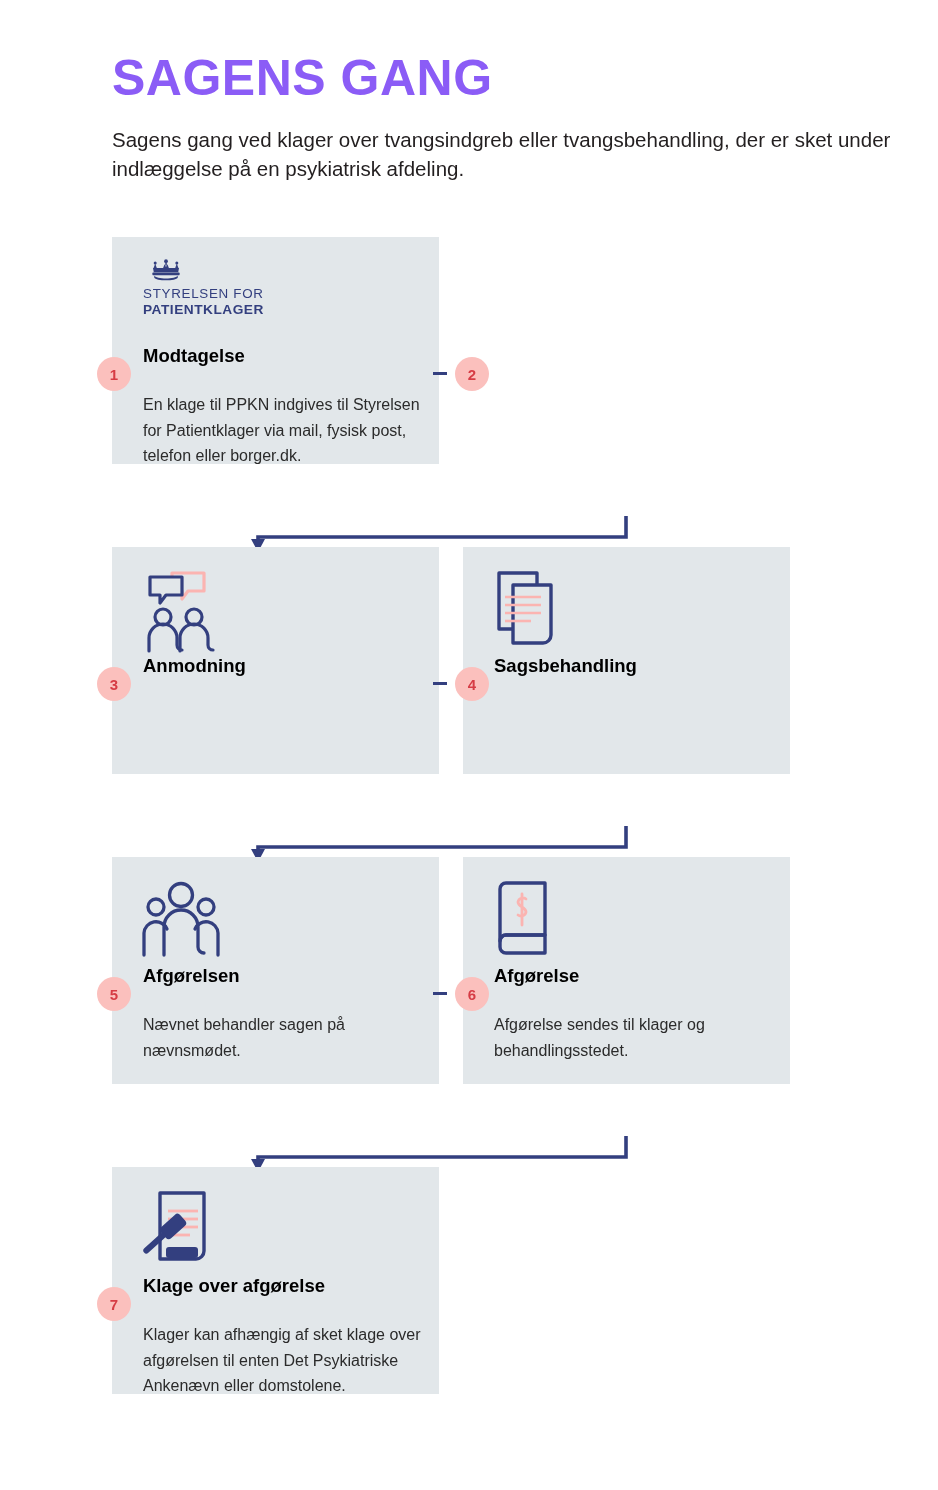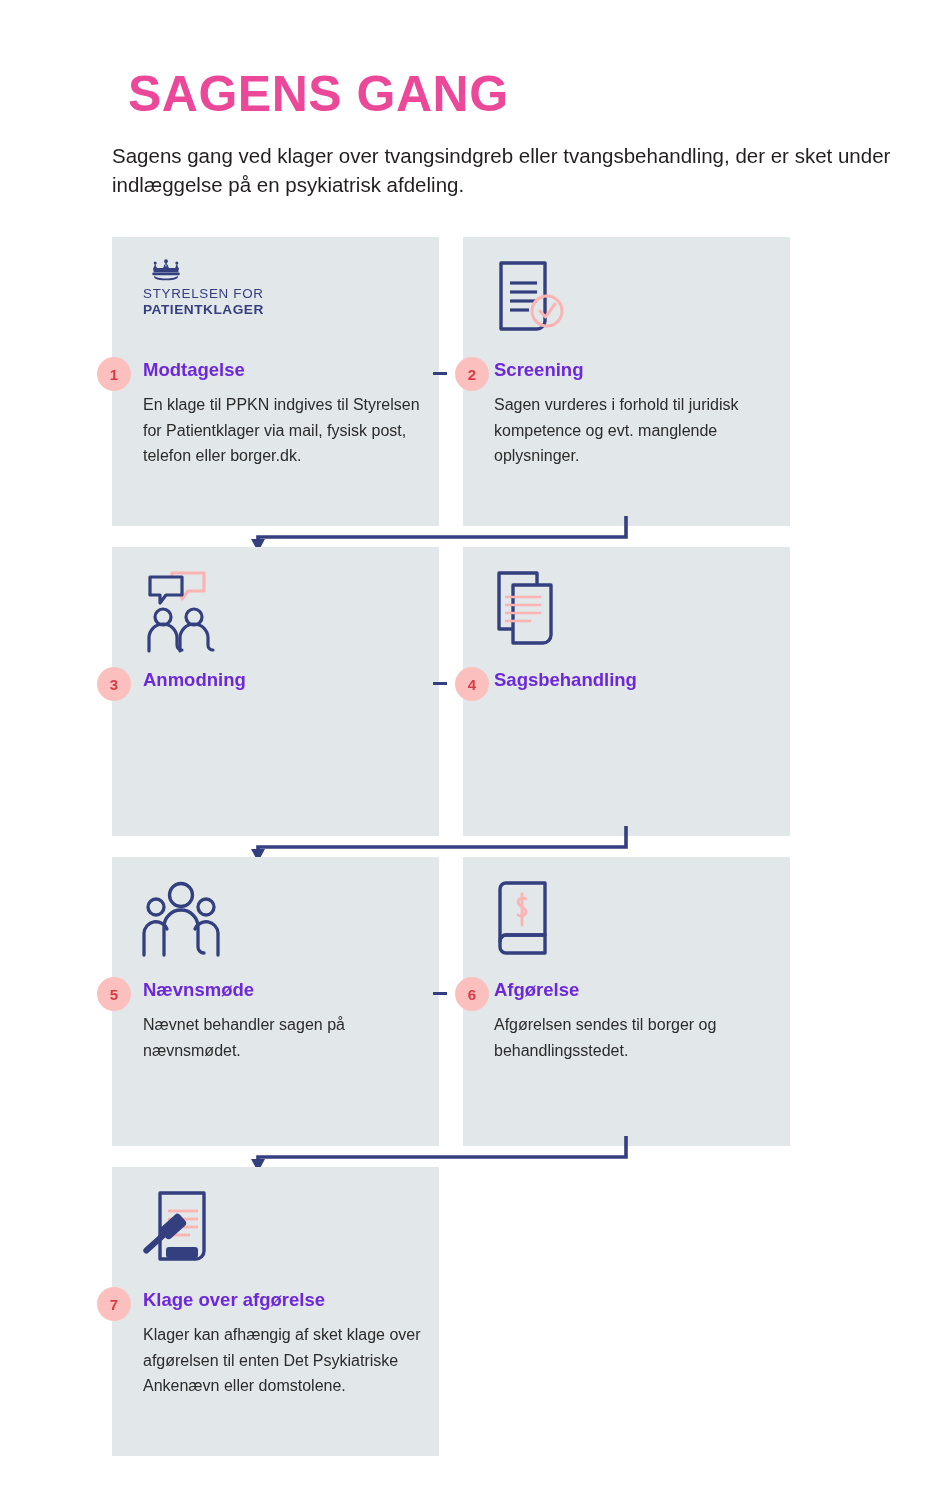"SAGENS GANG" .title { color: #ec4899 -> #8b5cf6; margin: 16px -> 0 }
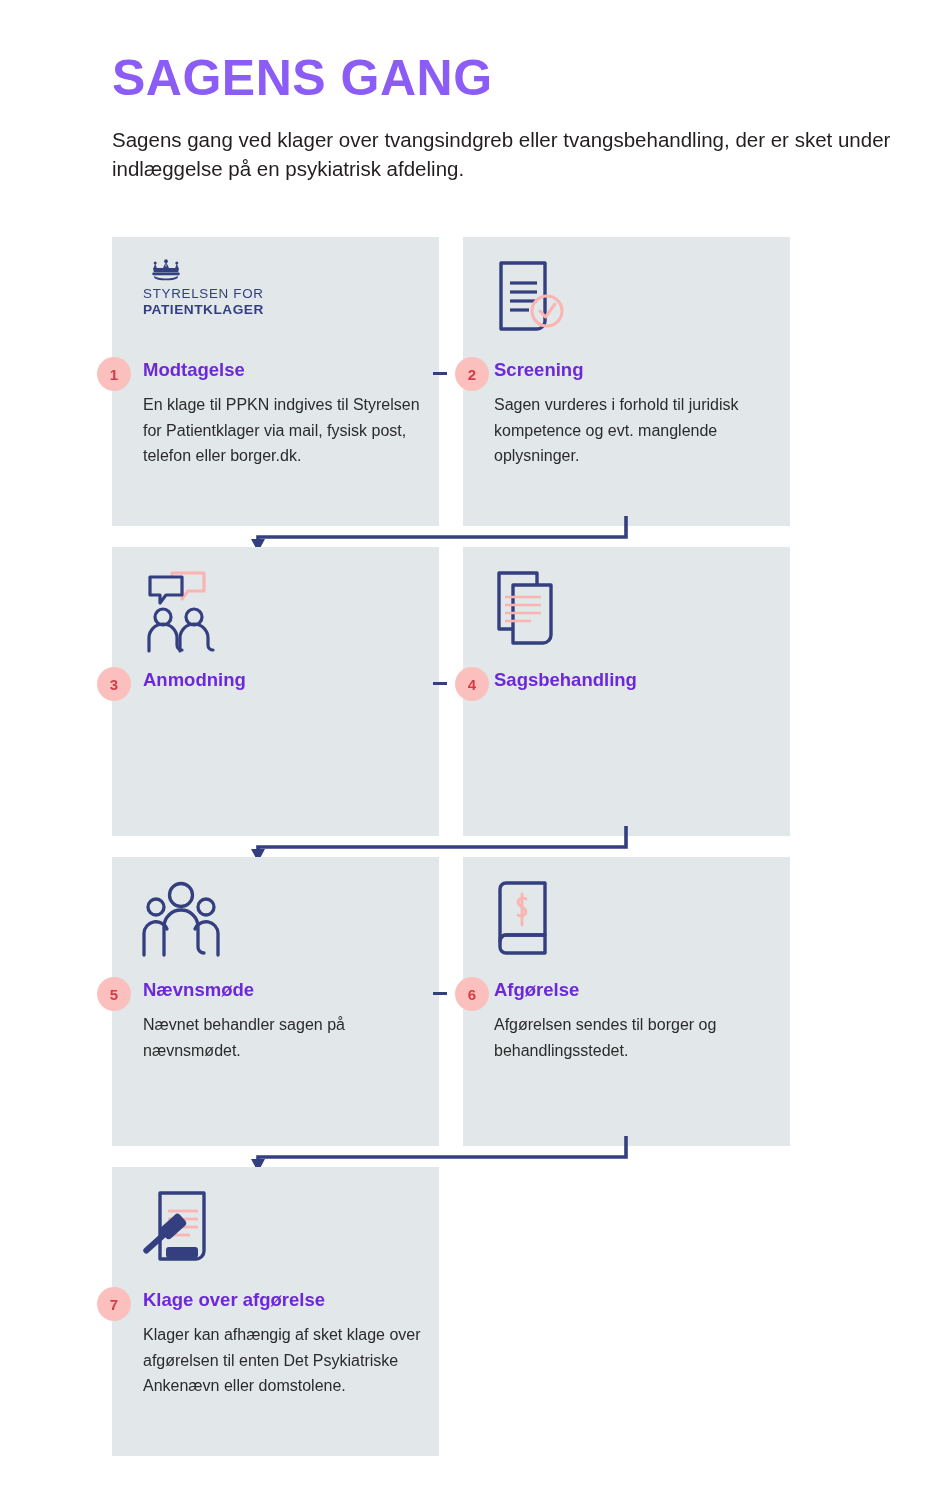"STYRELSEN FOR" .card { height: 289px -> 227px }
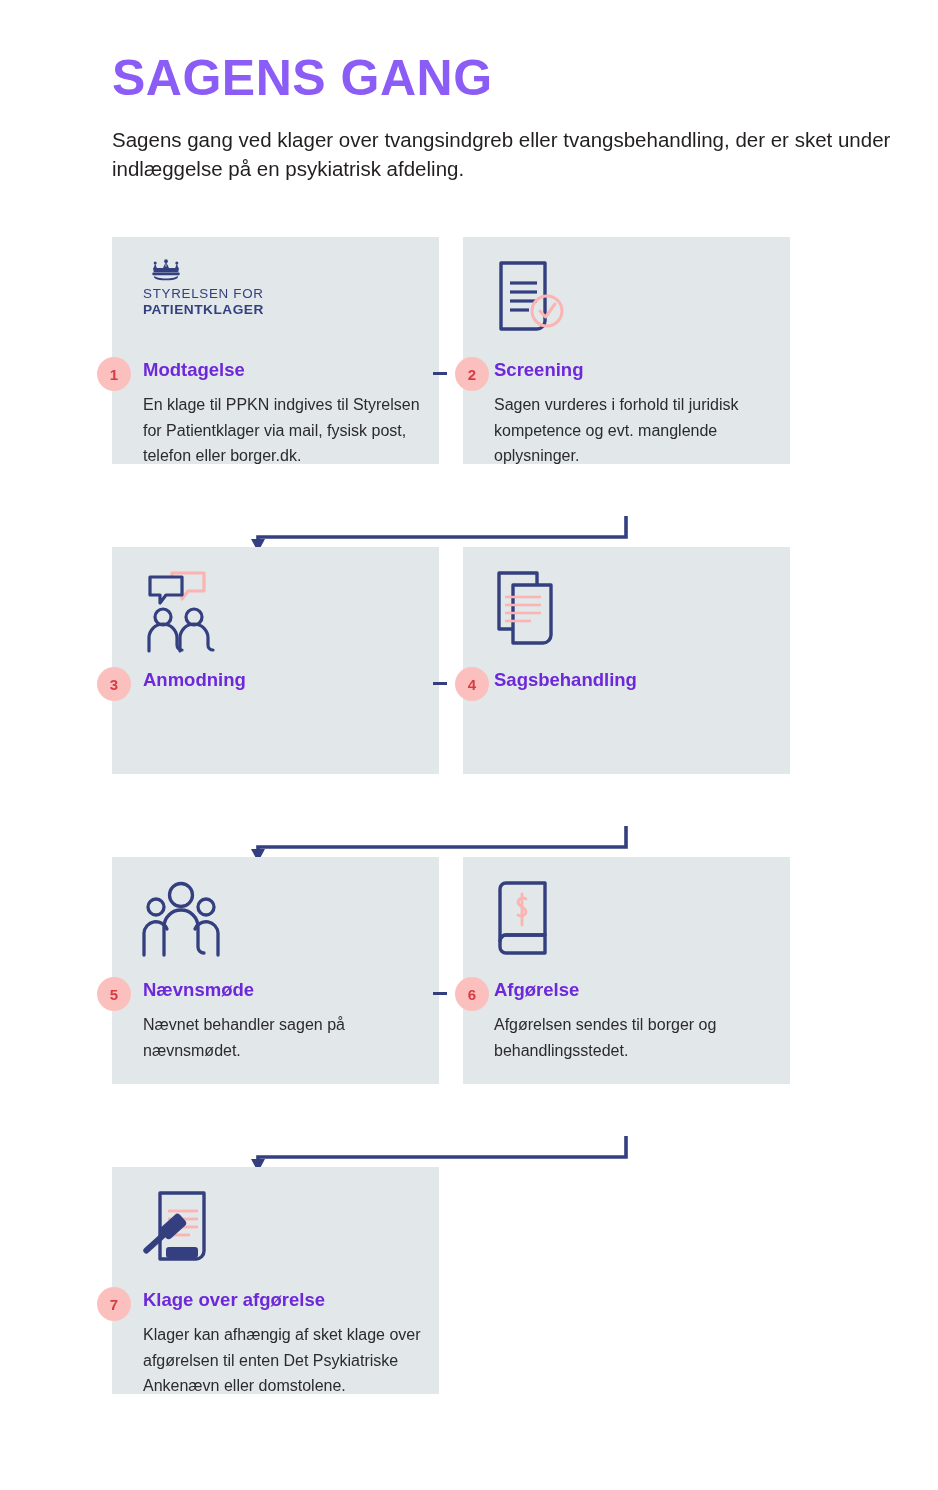"Modtagelse" .card-title { color: #6d28d9 -> #000000; top: 122px -> 108px }
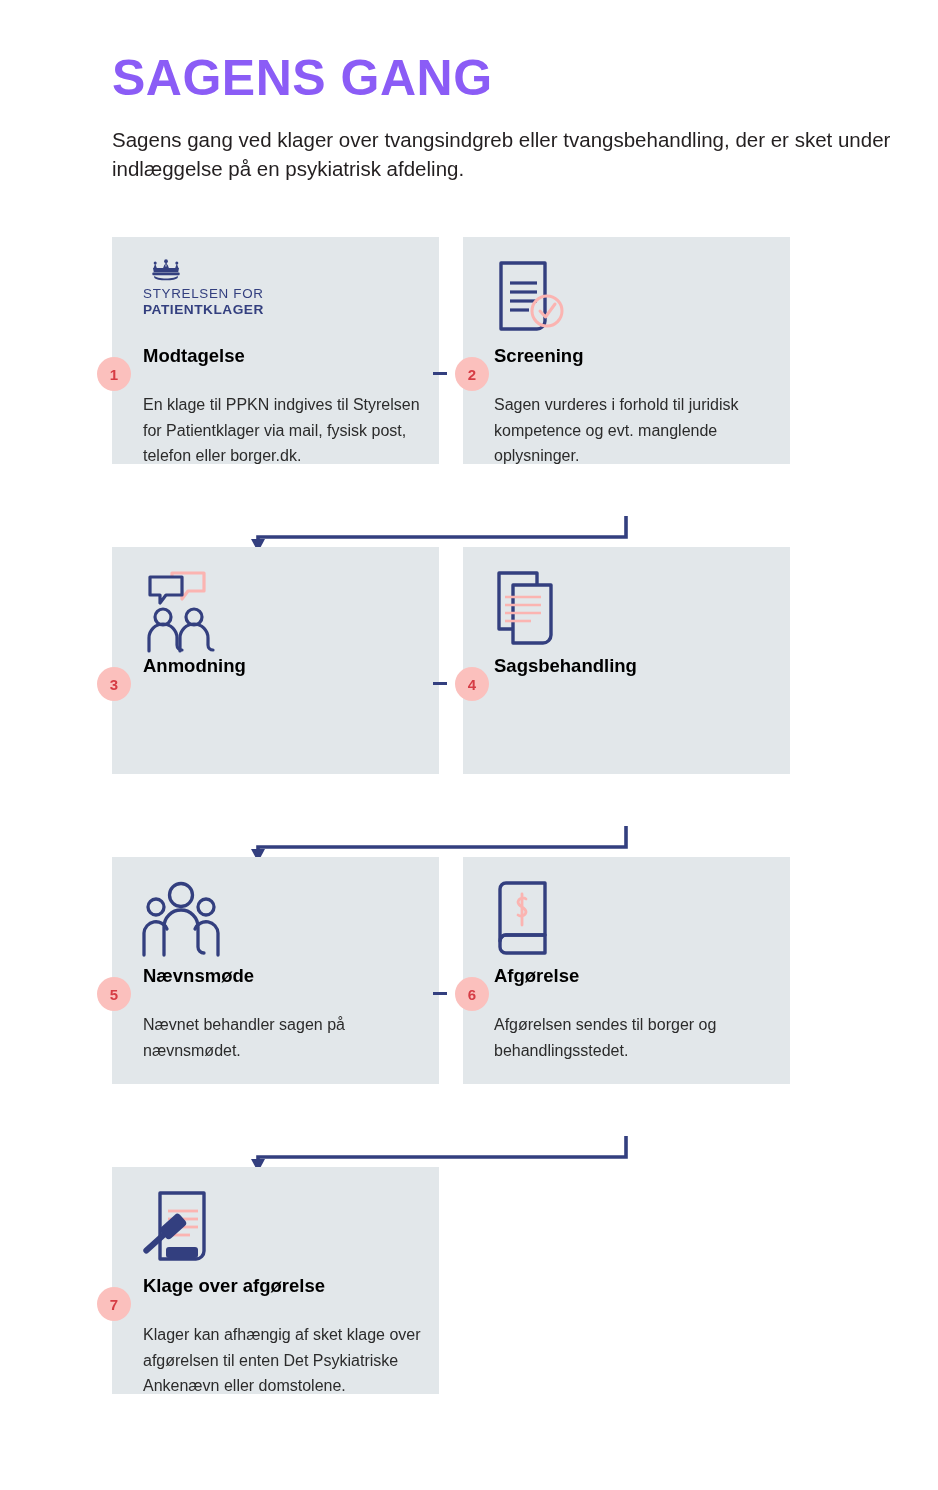"Screening" div.card { html: <div> <div> <svg> <path></path> <line></line> <line></line> <line></line> <line></line> <circle></circle> <polyline></polyline> </svg> </div> <div>Screening</div> <div>Sagen vurderes i forhold til juridisk kompetence og evt. manglende oplysninger.</div> </div> -> none }
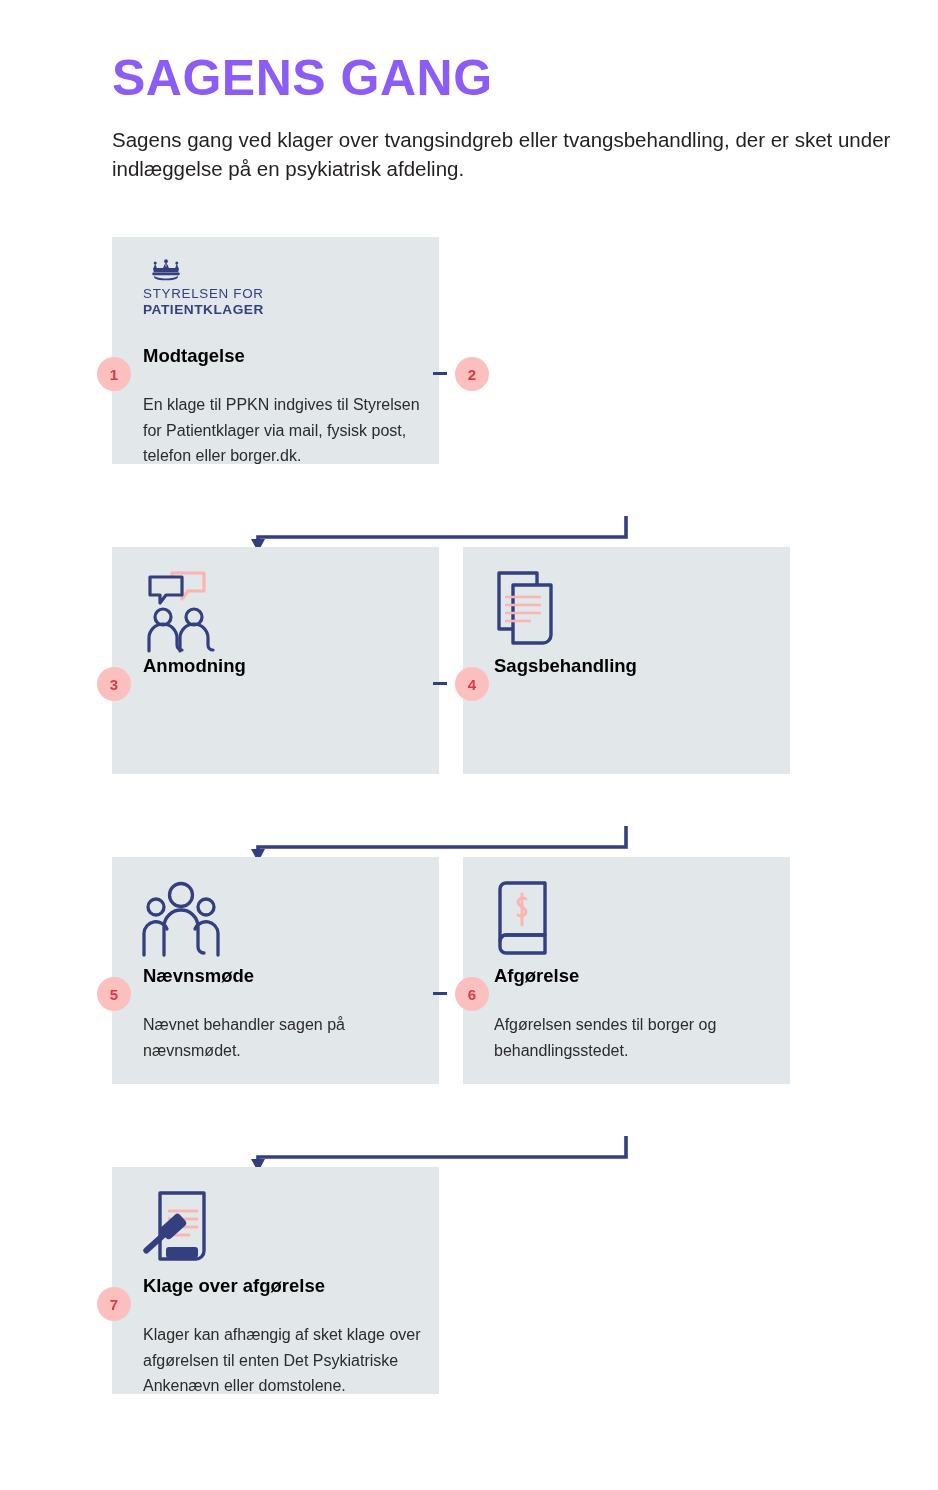"Nævnsmøde" div.card-title { text: Nævnsmøde -> Afgørelsen }
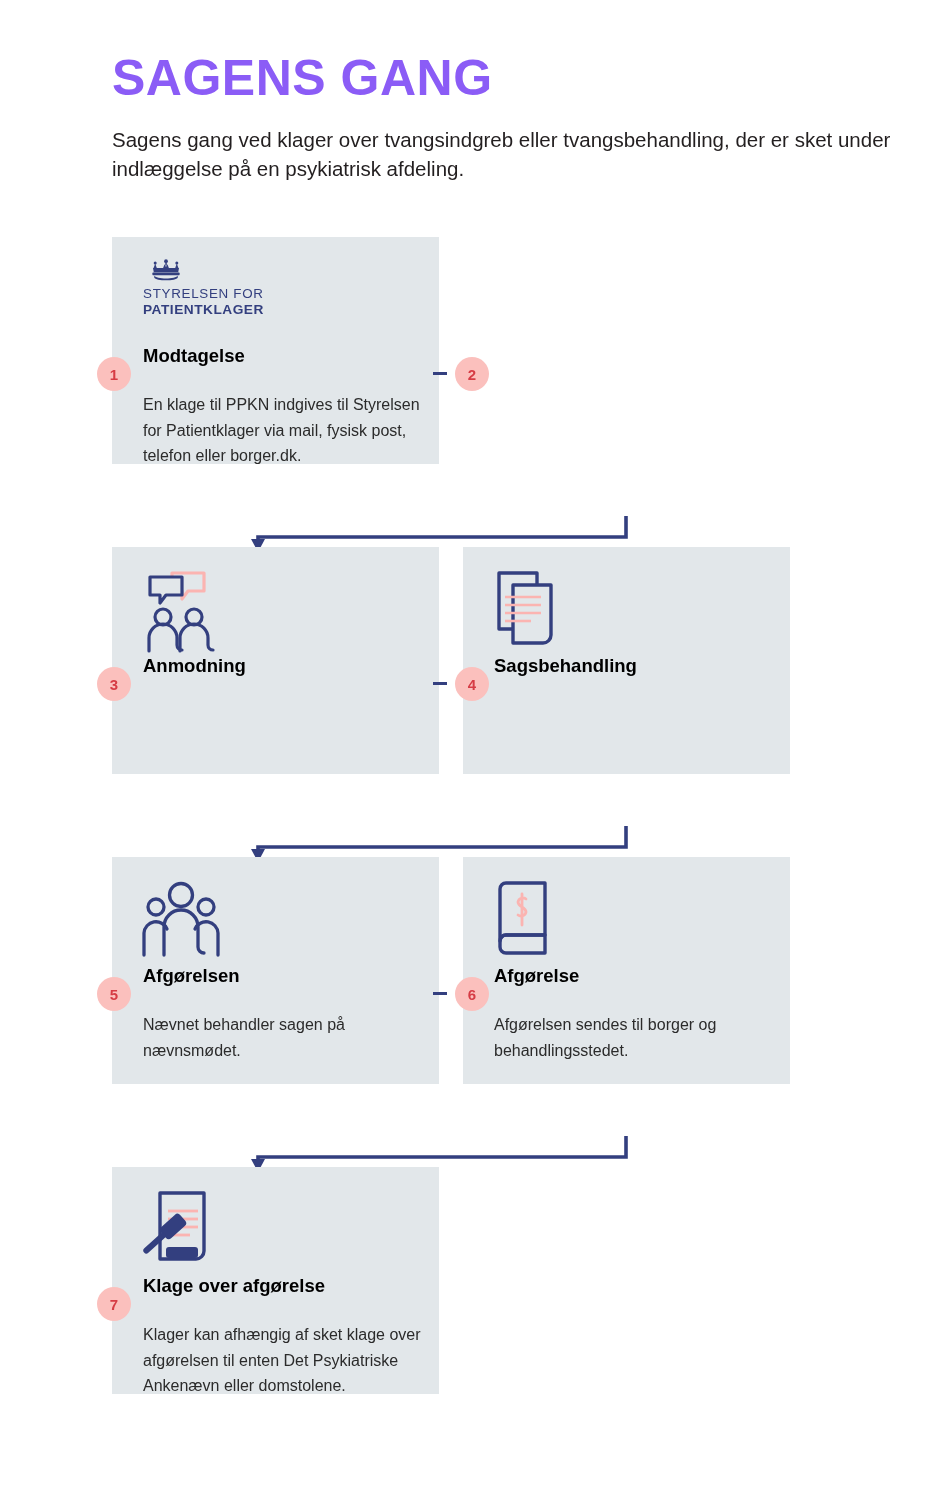"Afgørelsen sendes til borger og" div.card-body { text: Afgørelsen sendes til borger -> Afgørelse sendes til klager }
